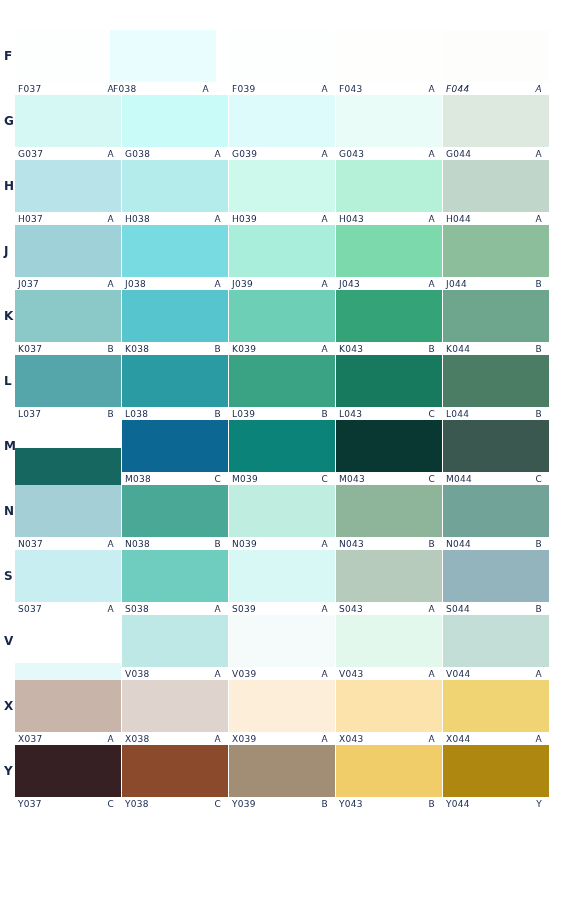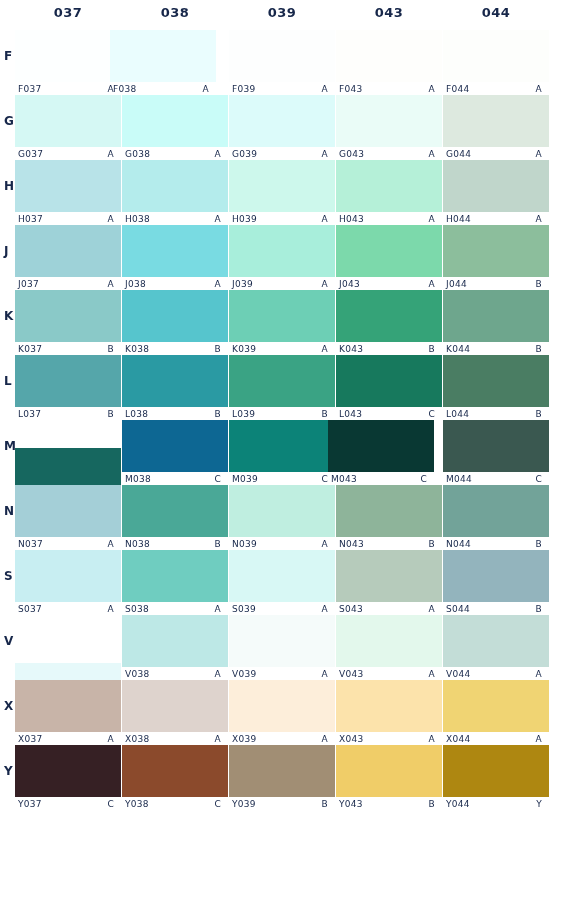"037" div.col-header-row { html: <div> <div>037</div> <div>038</div> <div>039</div> <div>043</div> <div>044</div> </div> -> none }
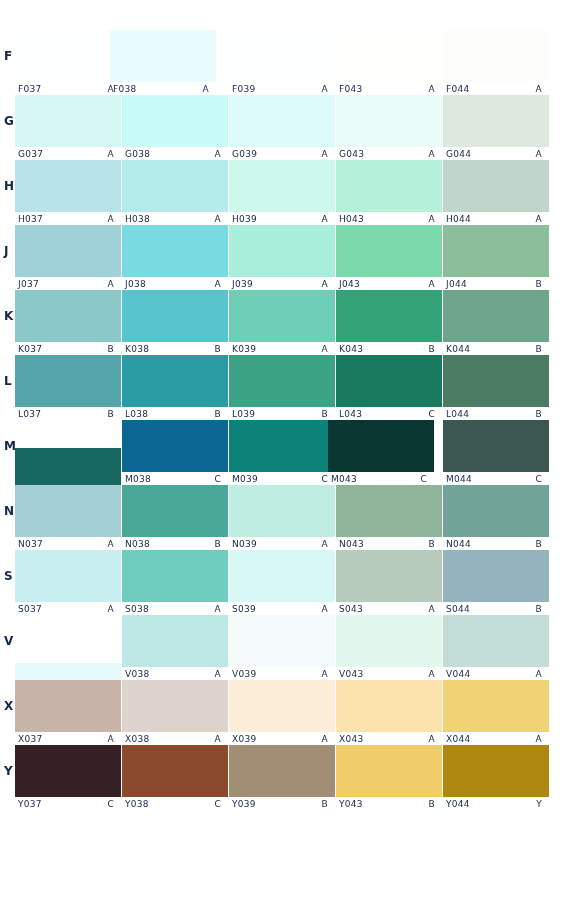"F044" div.cell { font-style: none -> italic }
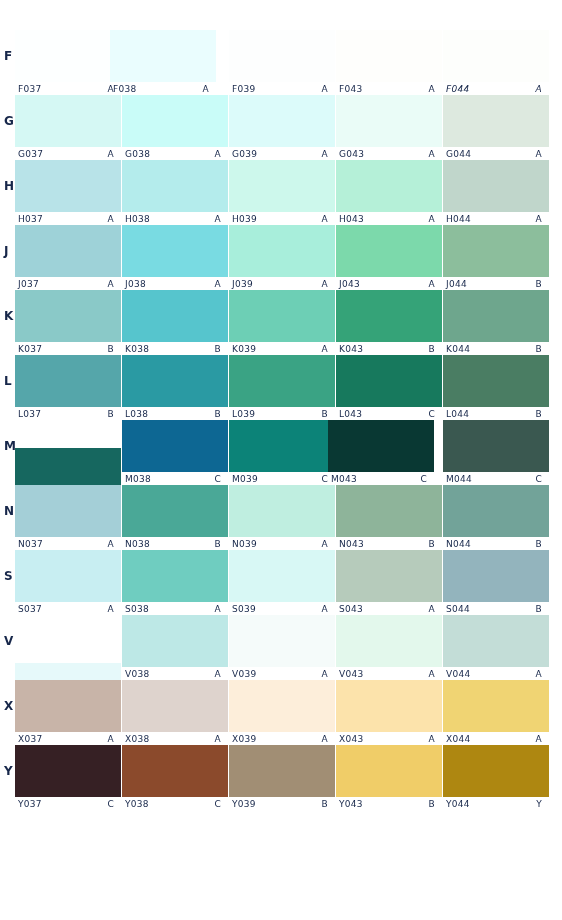"M043" div.cell { left: 328px -> 336px }
